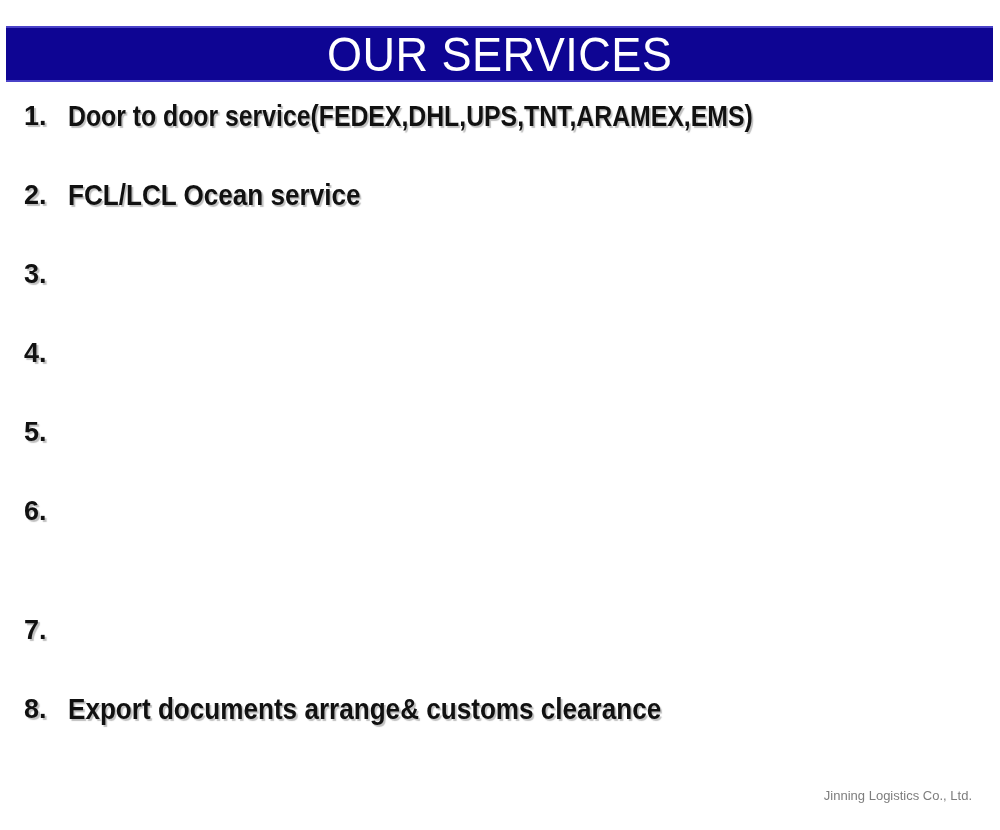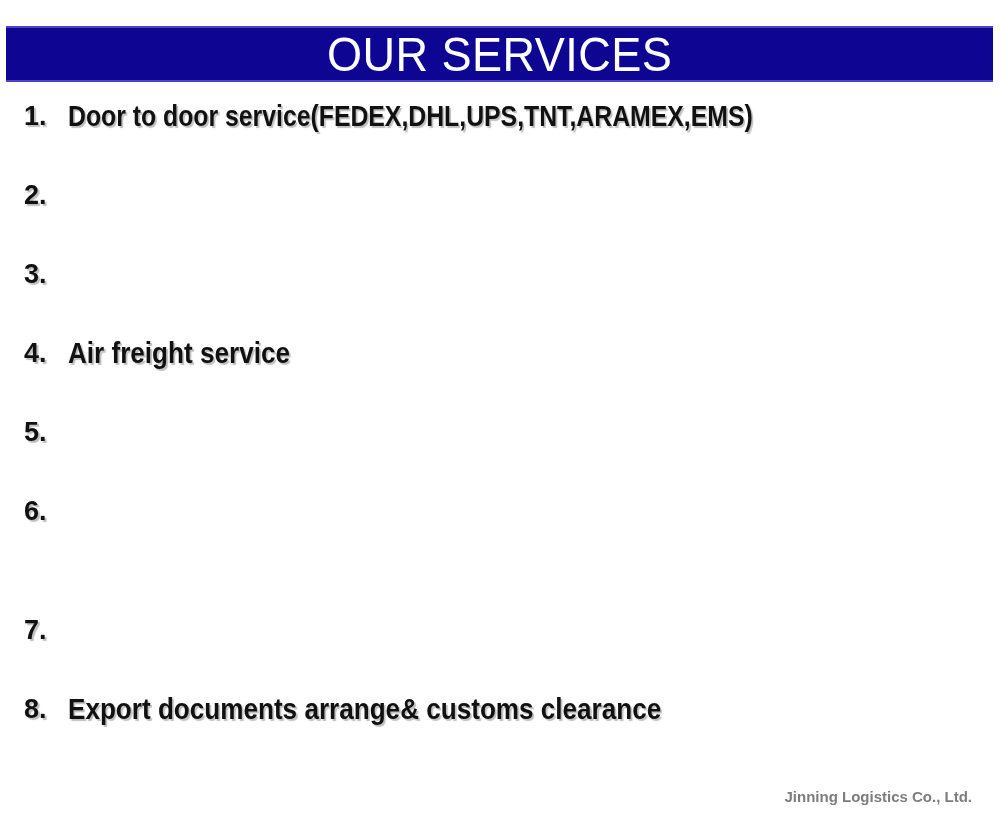"FCL/LCL Ocean service" div.service-body { html: none -> <div> <div>FCL/LCL Ocean service</div> </div> }
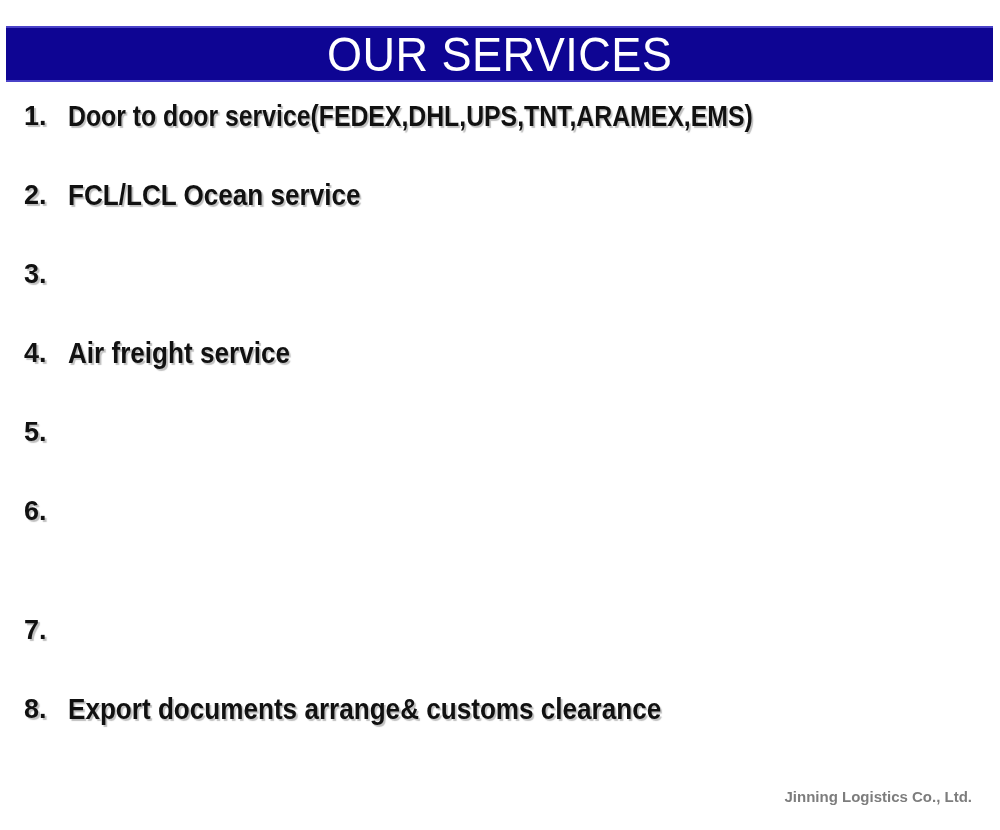"Air freight service" div.service-body { html: <div> <div>Air freight service</div> </div> -> none }
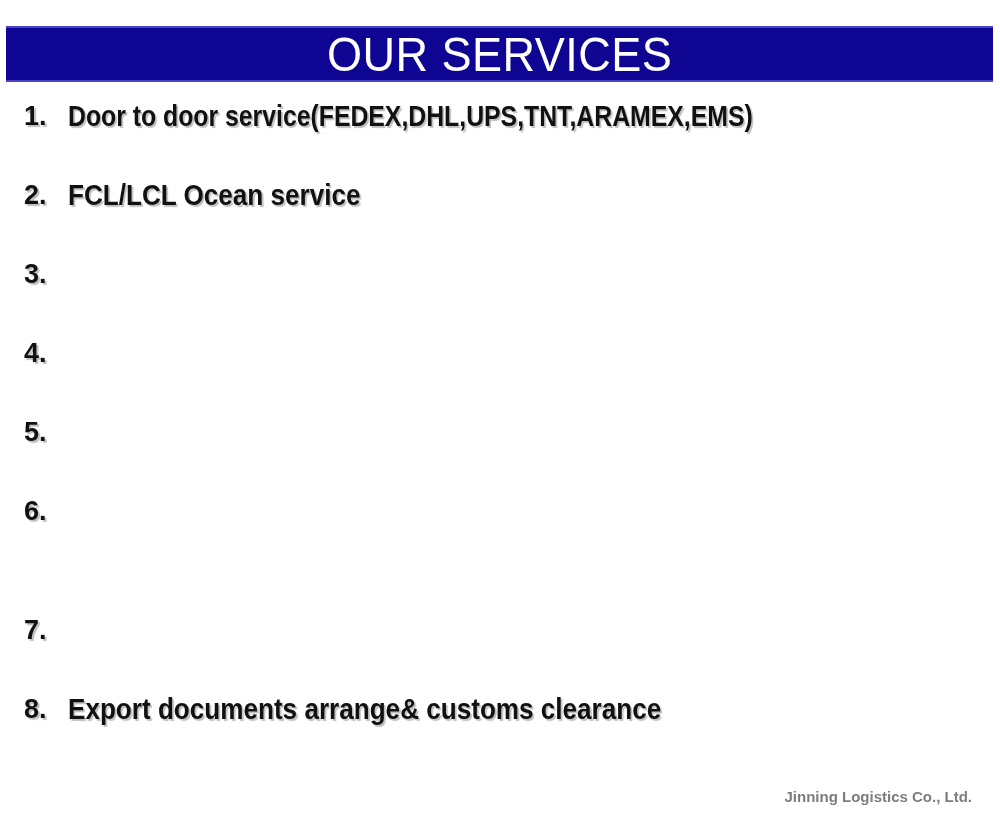"Jinning Logistics Co., Ltd." #footer { font-size: 15px -> 13px; font-weight: 700 -> 400 }
